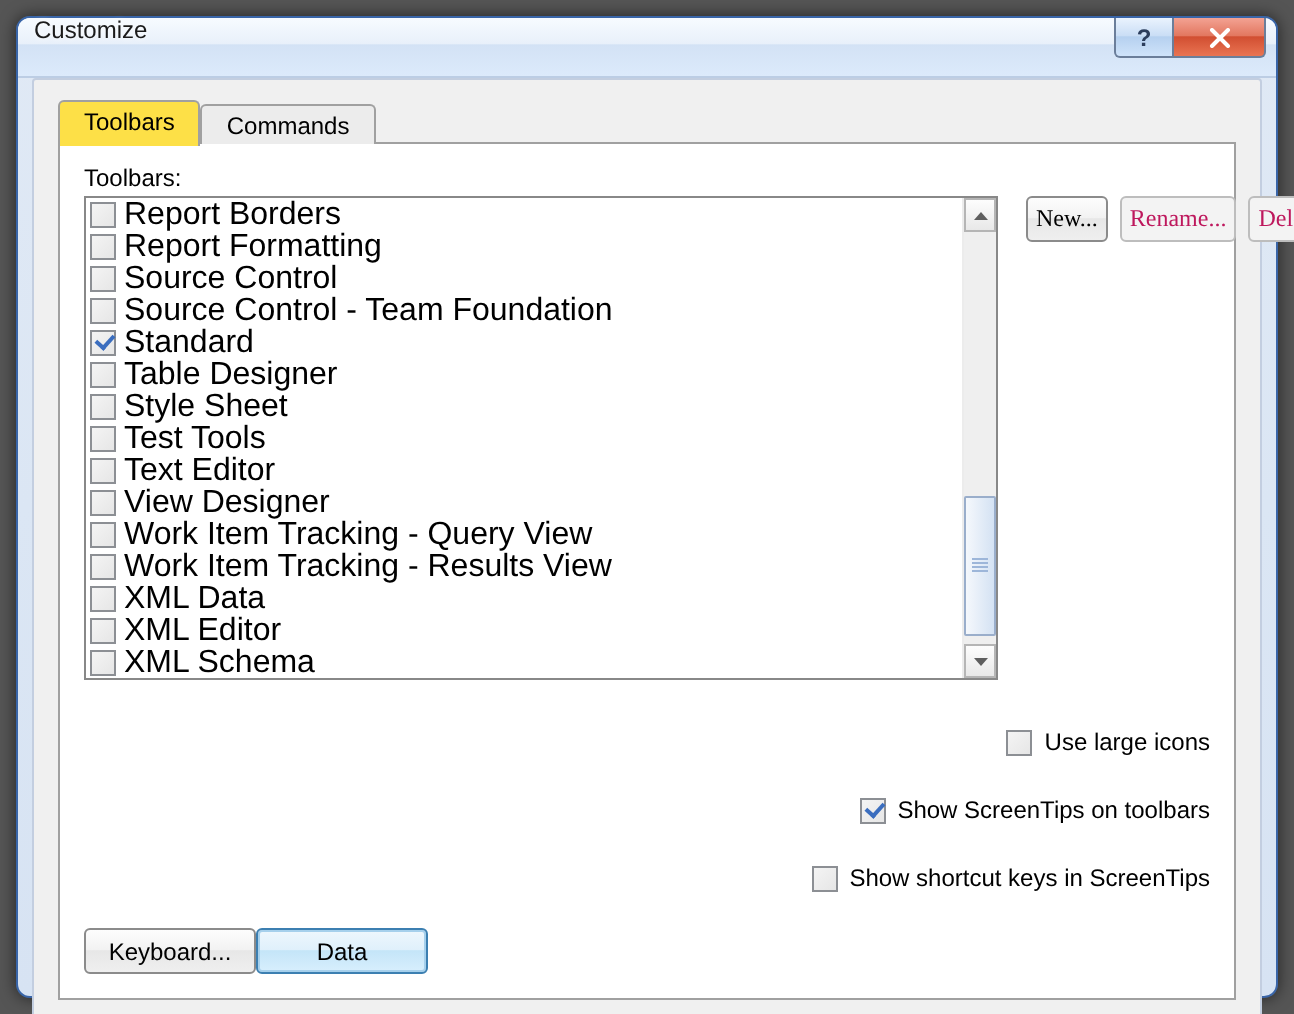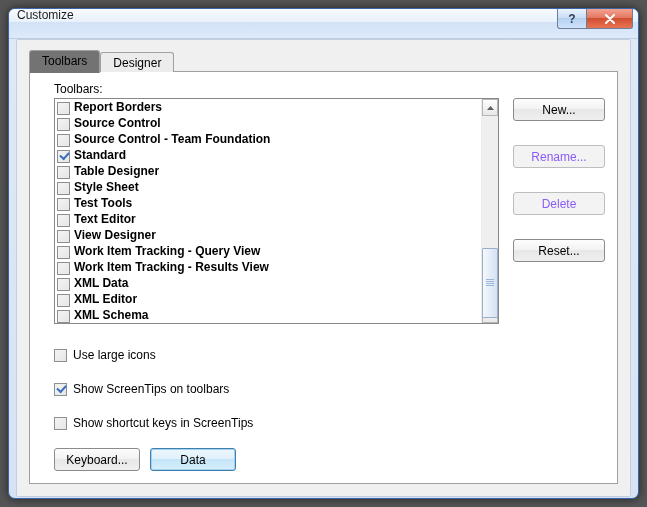"Toolbars" .tab.active { background: #737373 -> #fde047 }
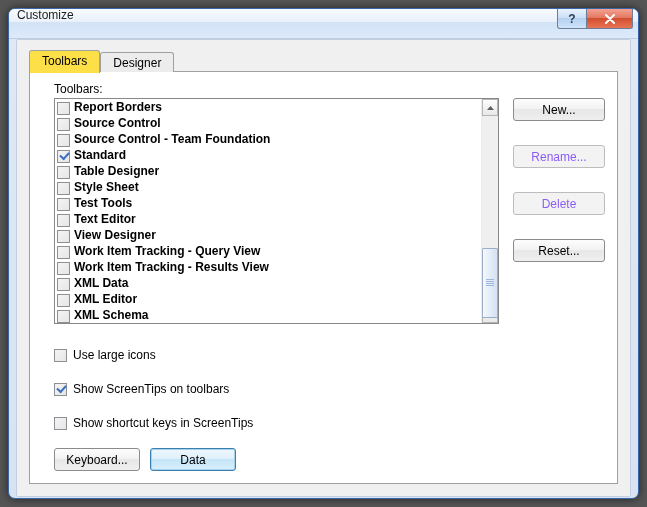"Designer" span { text: Designer -> Commands }
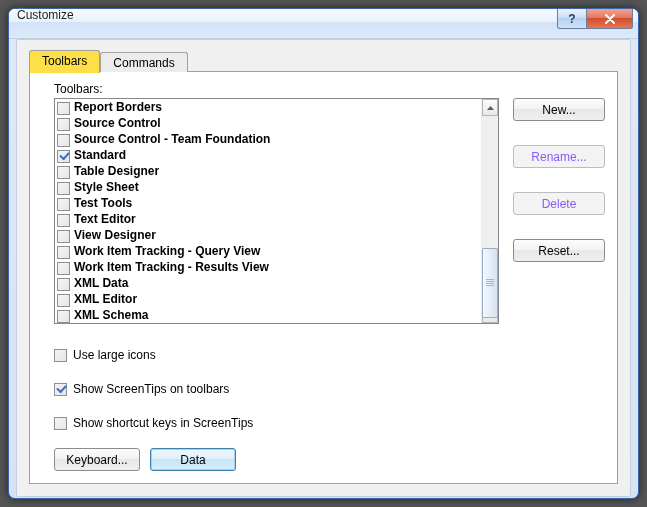"Toolbars:" .tabpage { padding: 10px 12px 12px 24px -> 10px 12px 12px 12px }
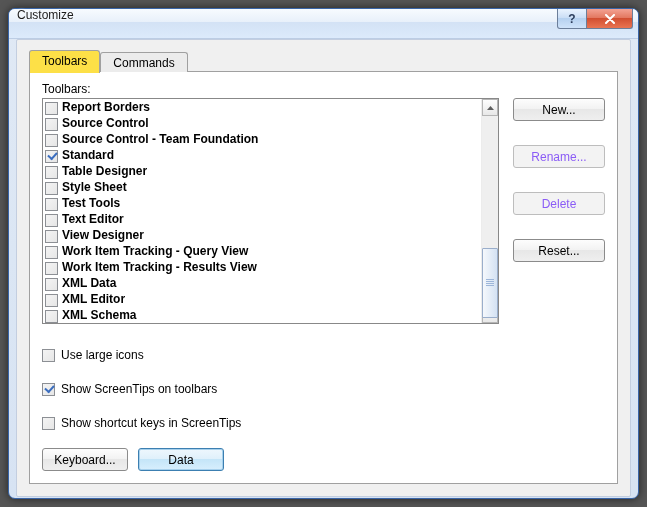"Report Borders" .list-item { align-items: flex-end -> center; font-size: 12px -> 16px; font-weight: bold -> none }
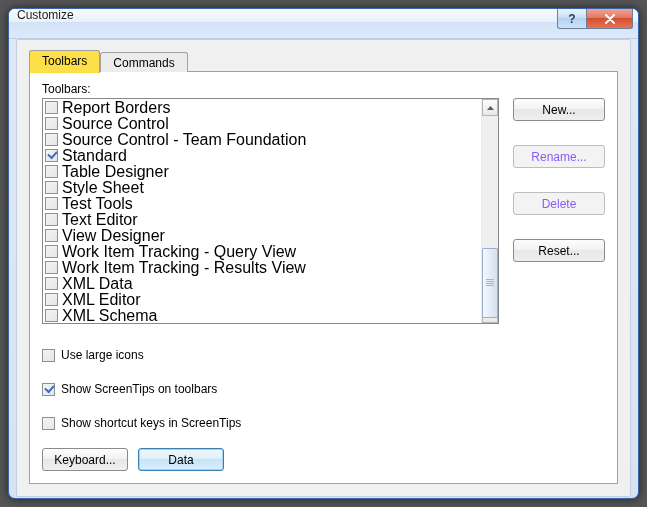"New..." .side-buttons { flex-direction: column -> row; font-family: none -> Liberation Serif, serif; gap: 24px -> 6px }
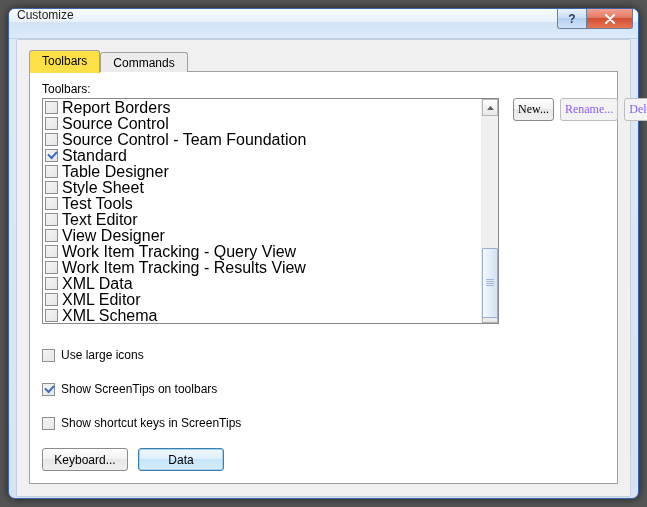"Rename..." .btn:disabled { color: #8b5cf6 -> #be185d }
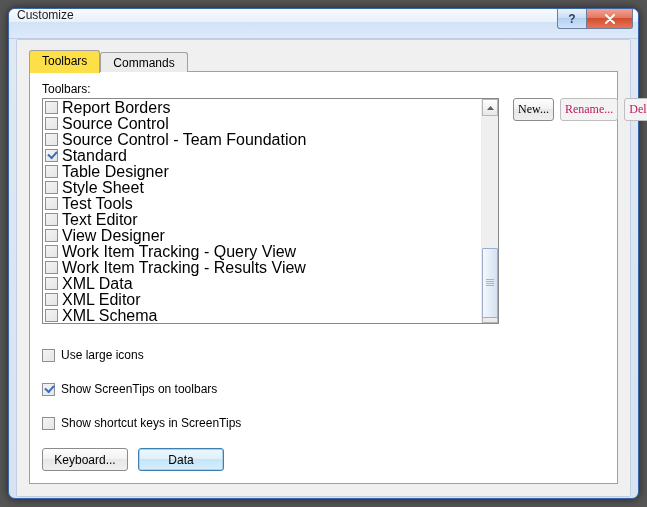"Report Formatting" div.list-item { html: none -> <div> <span></span> <span>Report Formatting</span> </div> }
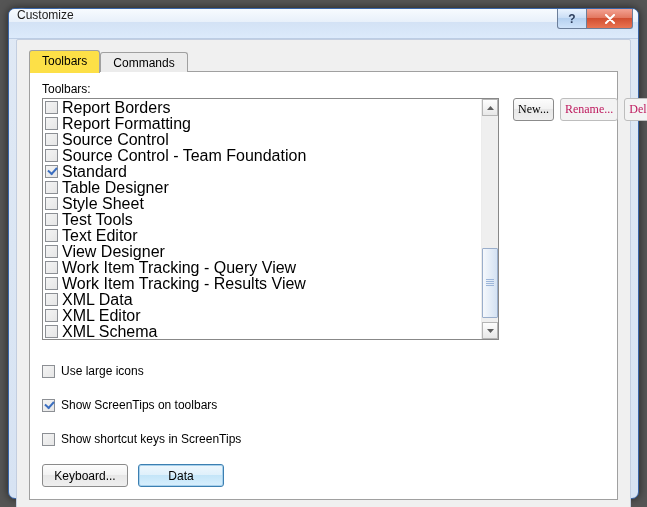"Use large icons" .chk-row { justify-content: none -> flex-end }
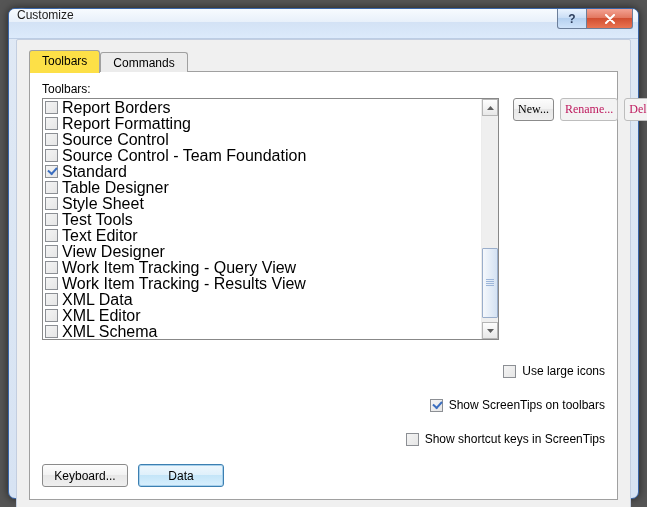"Keyboard..." .bottom-bar { gap: 10px -> none }
